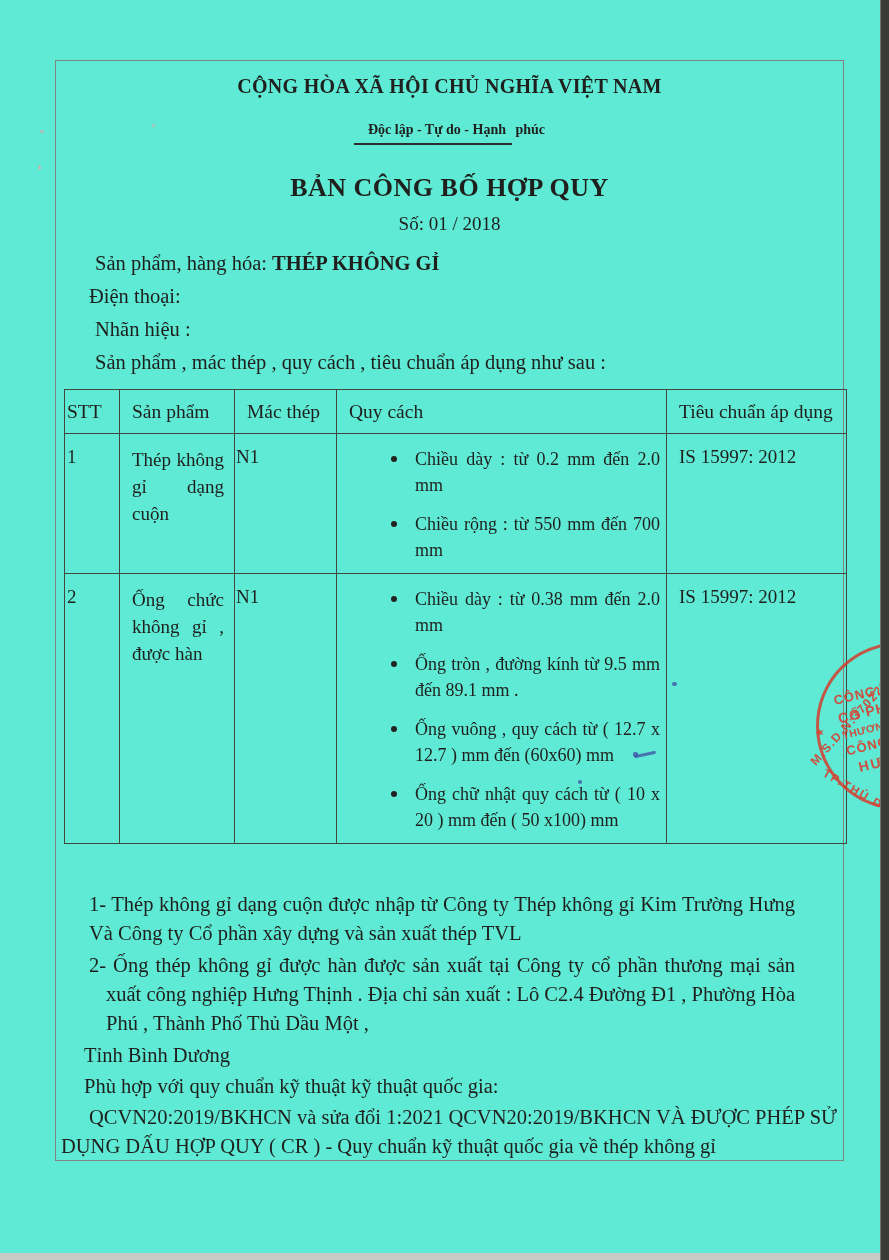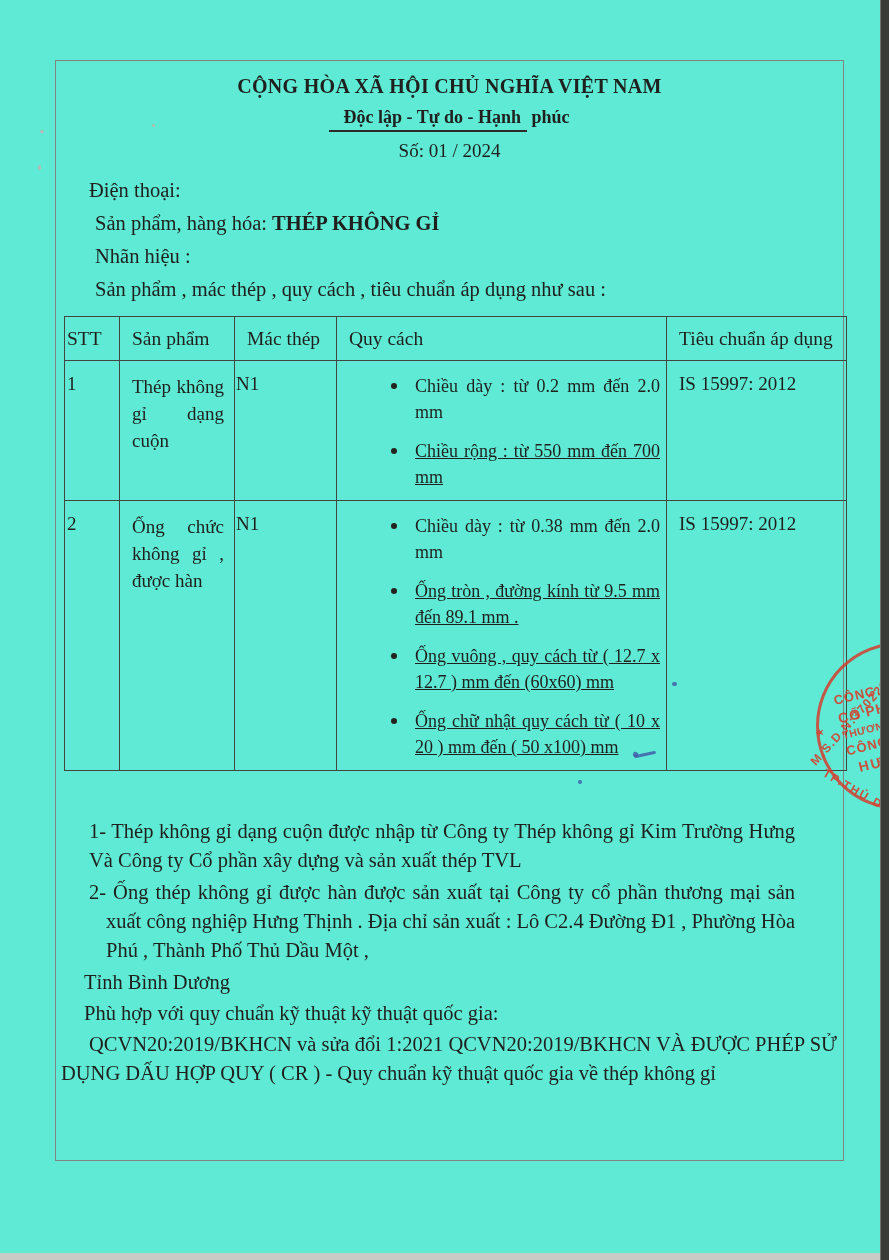"Độc lập - Tự do" .motto { font-size: 18px -> 14px; margin-top: 7px -> 20px }
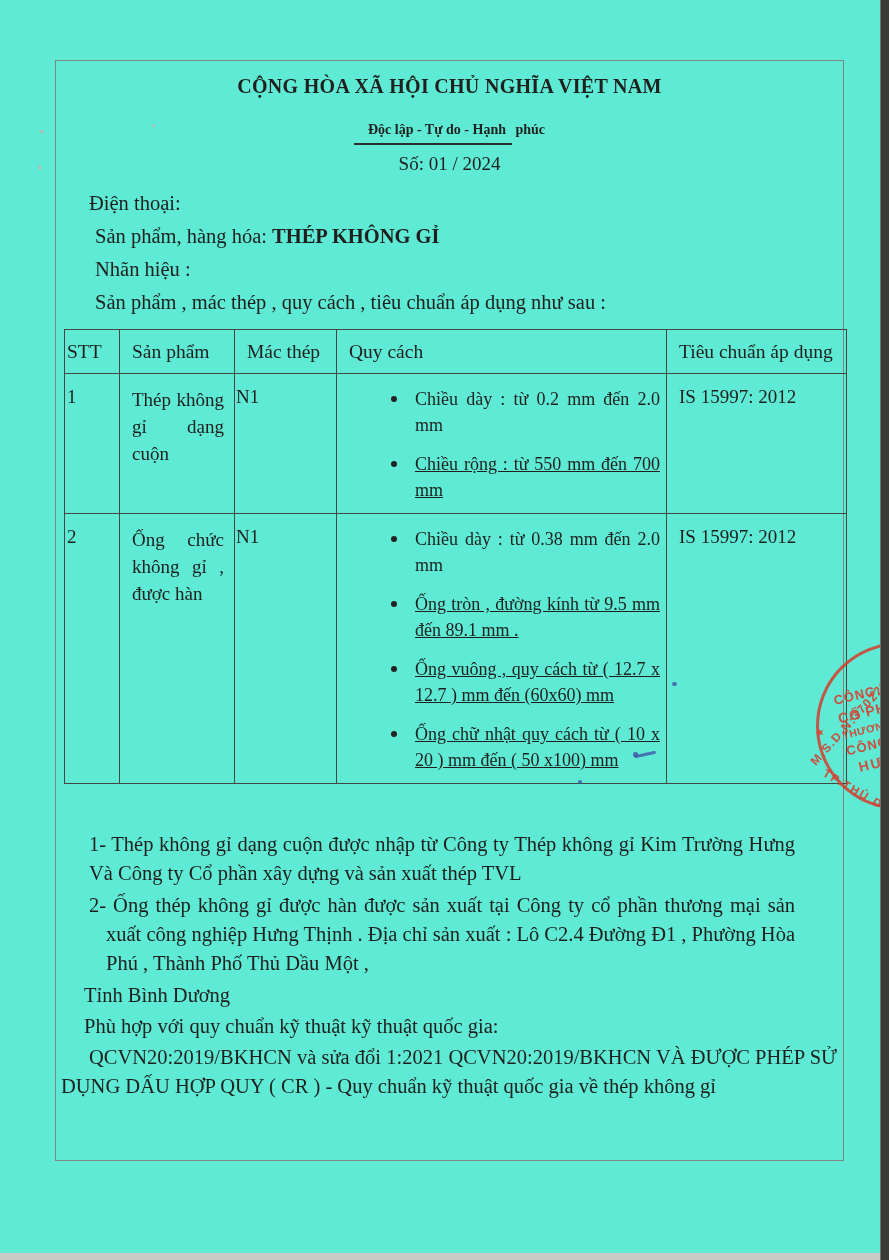"BẢN CÔNG BỐ HỢP QUY" div.title { html: none -> <div>BẢN CÔNG BỐ HỢP QUY</div> }
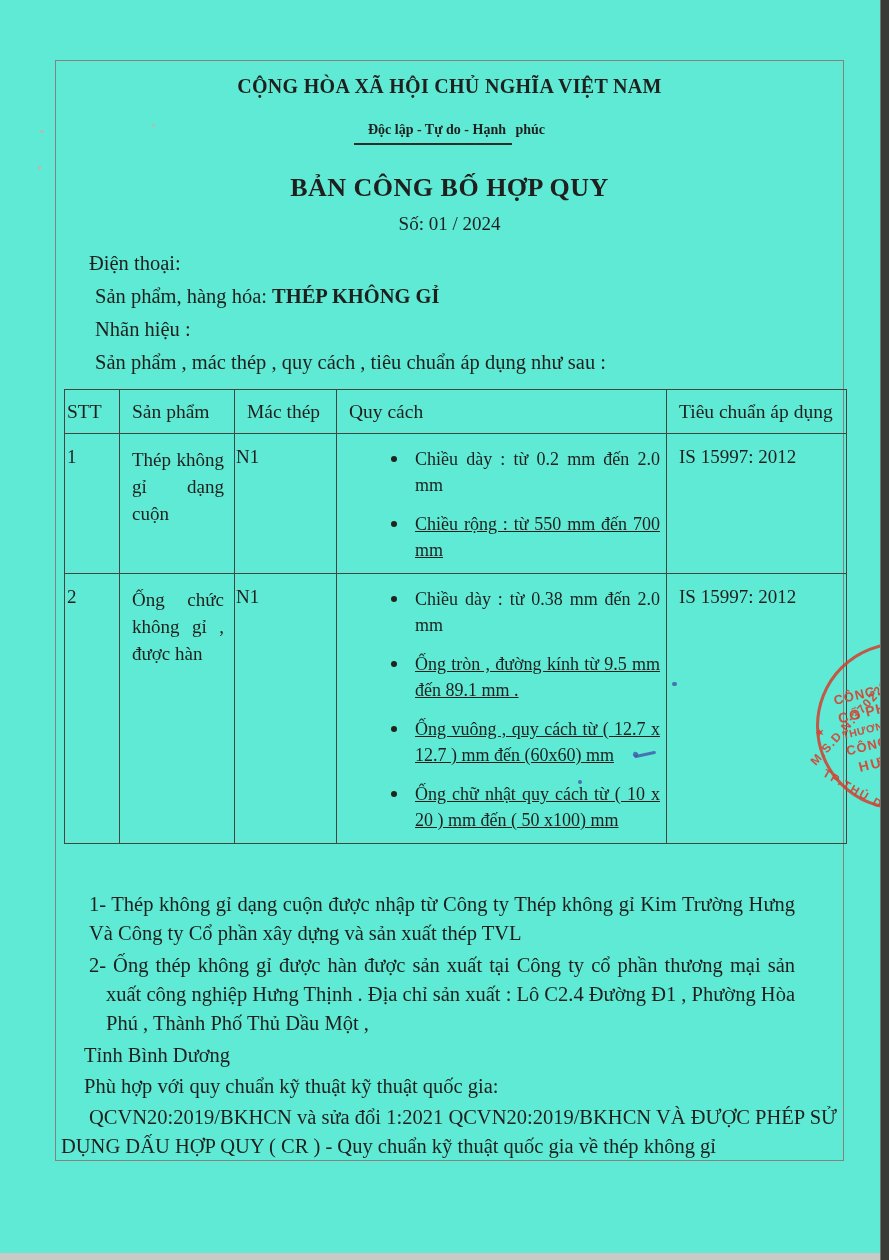"Số: 01 / 2024" div.doc-no { text: 2024 -> 2018 }
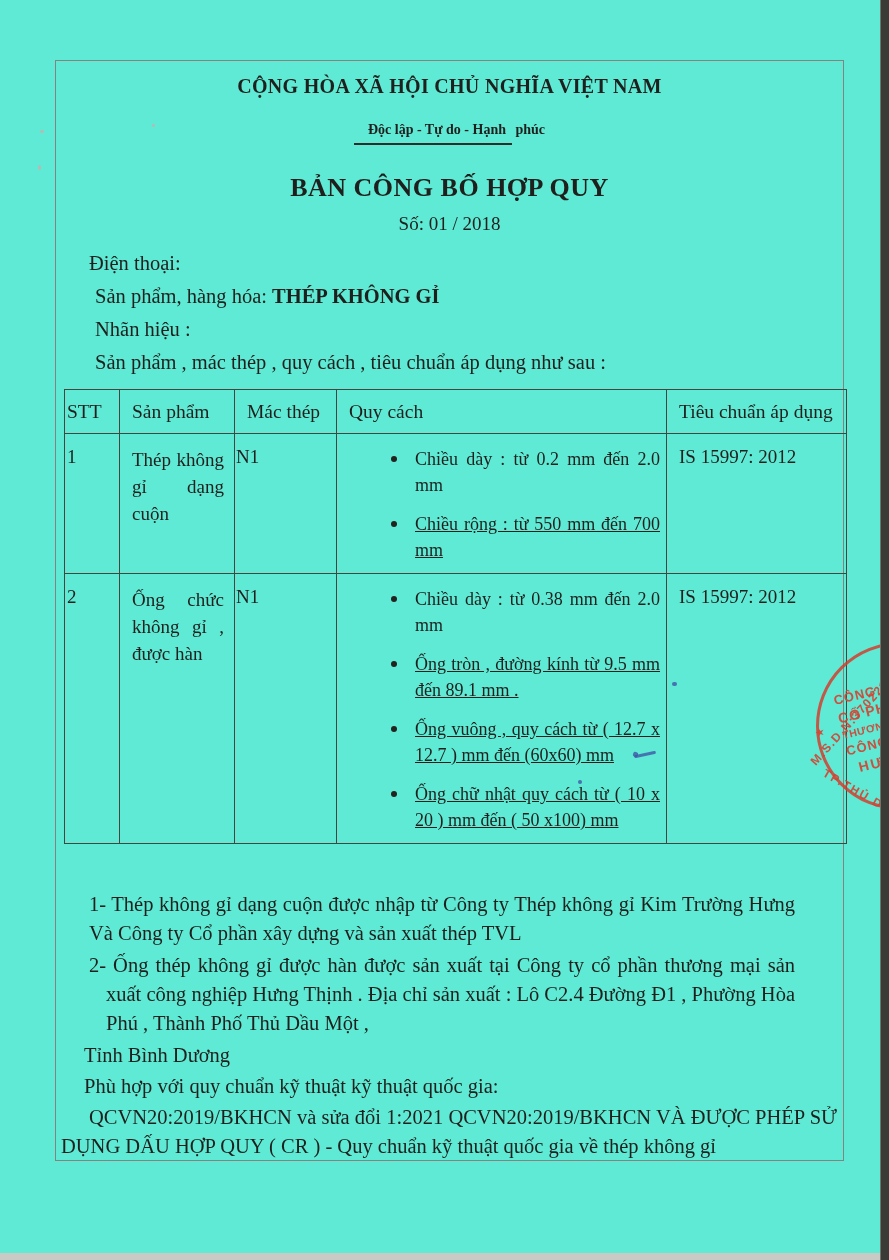"Điện thoại:" div.para { order: before "Sản phẩm, hàng hóa: THÉP" -> after "Sản phẩm, hàng hóa: THÉP" }
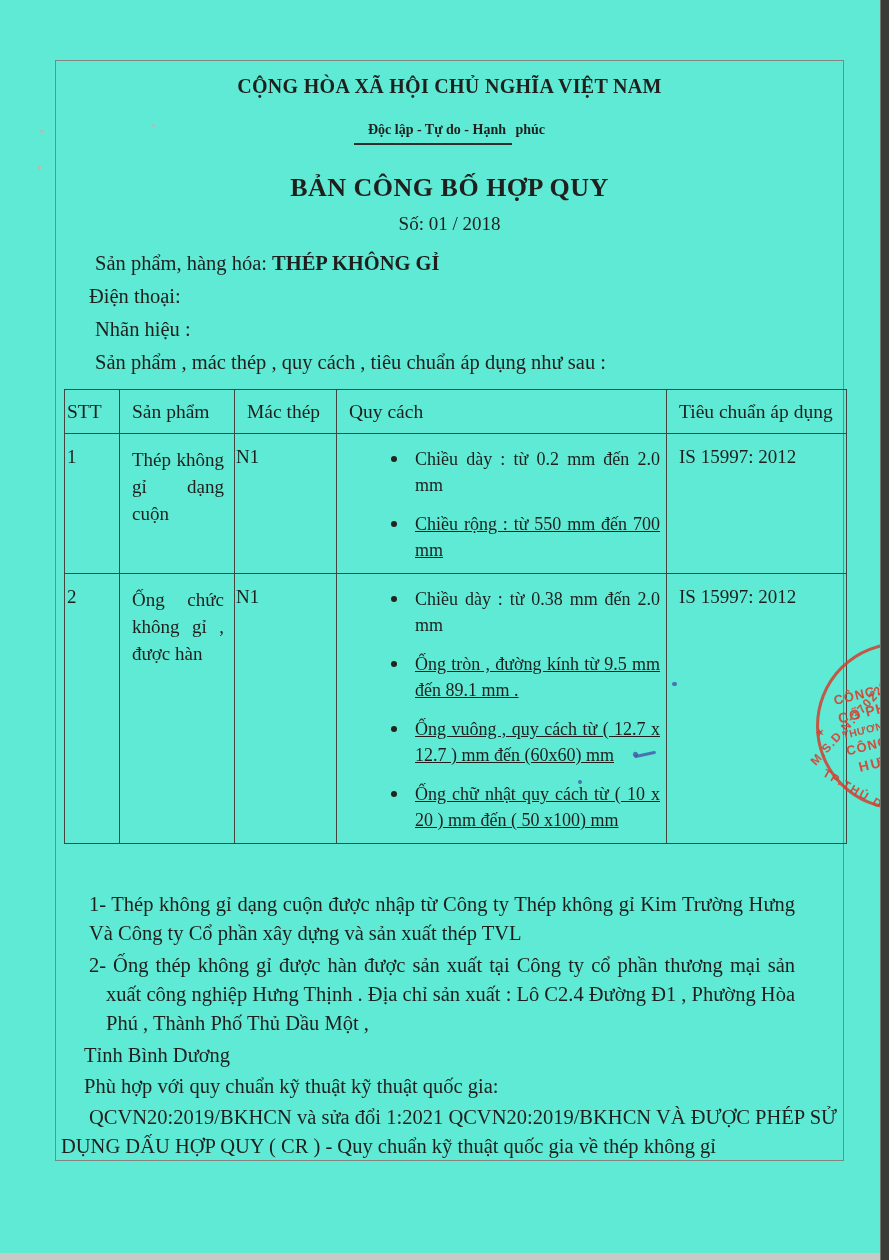"Chiều rộng : từ 550" .spec-item + .spec-item { text-decoration: underline -> none }
